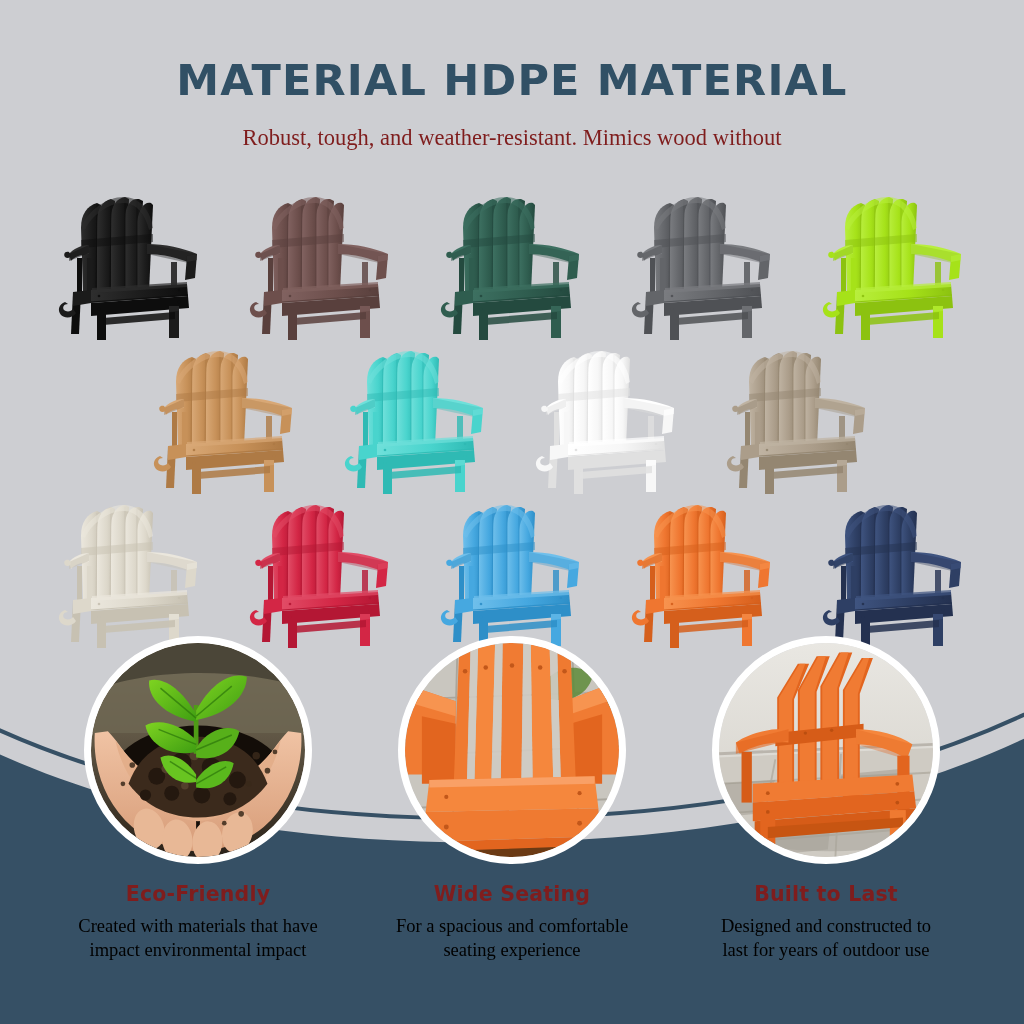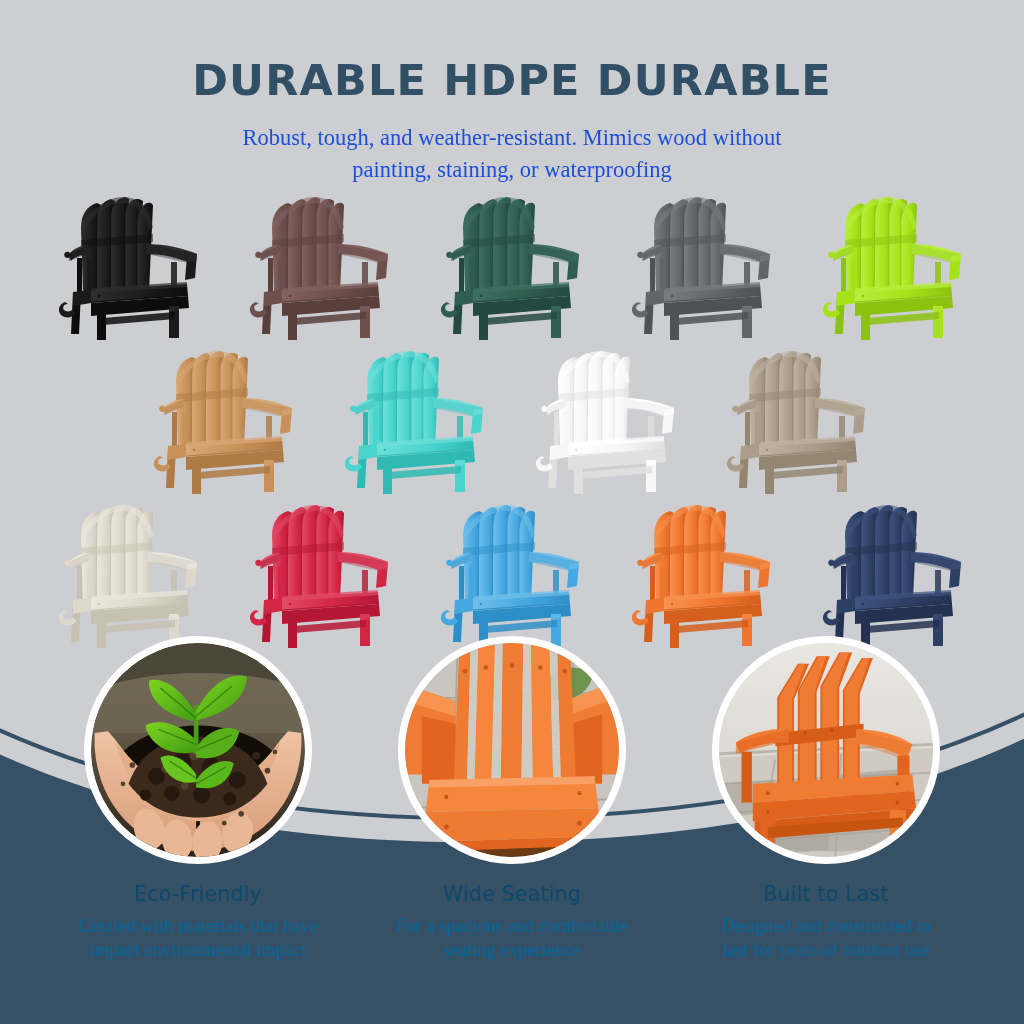"DURABLE HDPE DURABLE" div.title { text: DURABLE HDPE DURABLE -> MATERIAL HDPE MATERIAL }
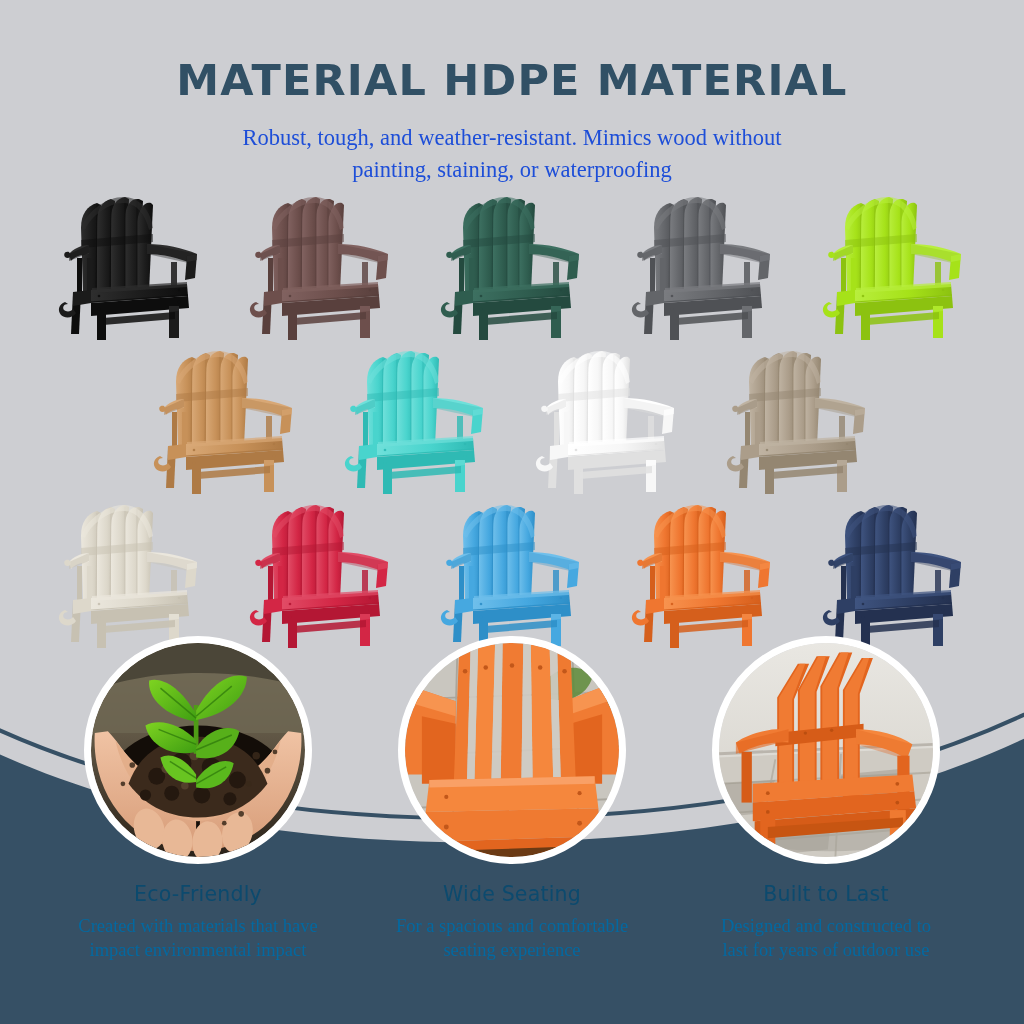"Robust, tough, and weather-resistant." .subtitle { color: #1d4ed8 -> #7f1d1d }
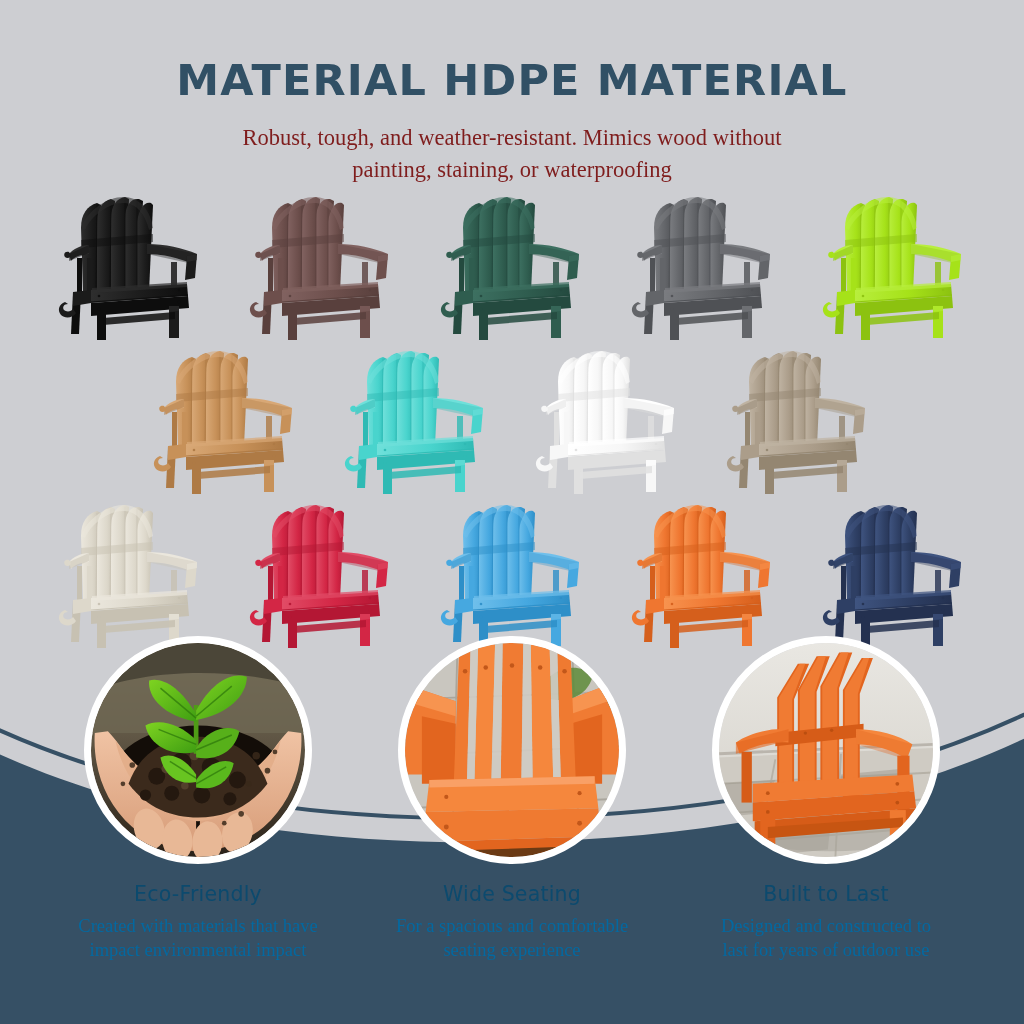"painting, staining, or waterproofing" div { html: <div>painting, staining, or waterproofing</div> -> none }
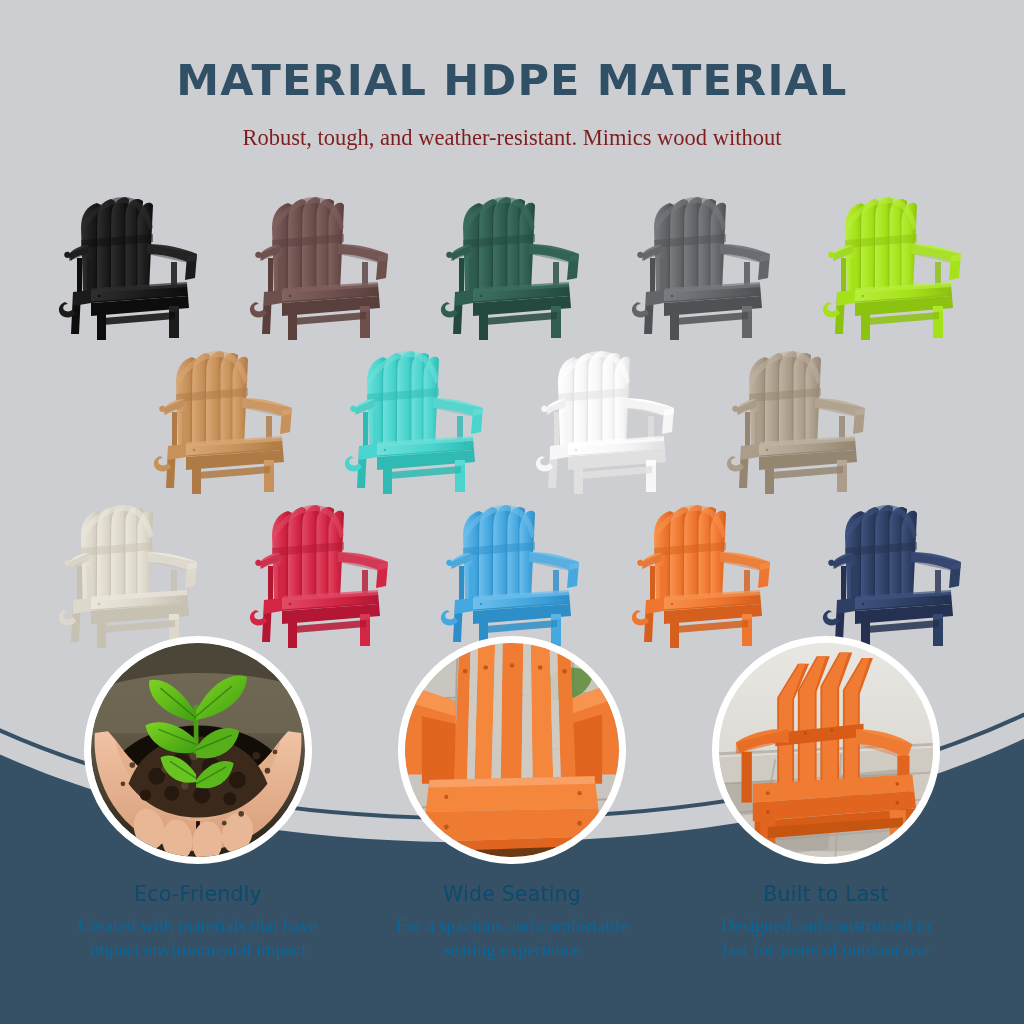"Eco-Friendly" .feat-title { color: #0c4a6e -> #7f1d1d; font-weight: normal -> bold }
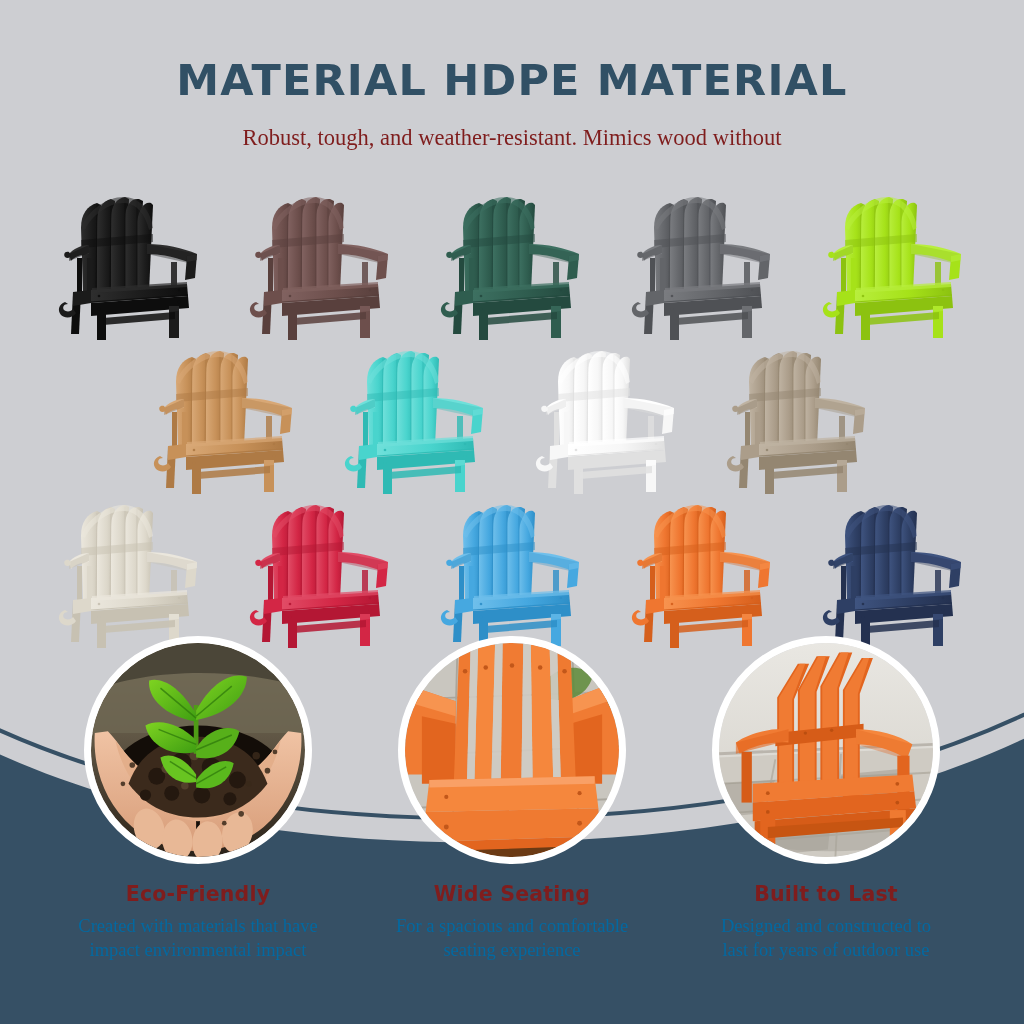"Created with materials that have" .feat-desc { color: #0369a1 -> #000000 }
